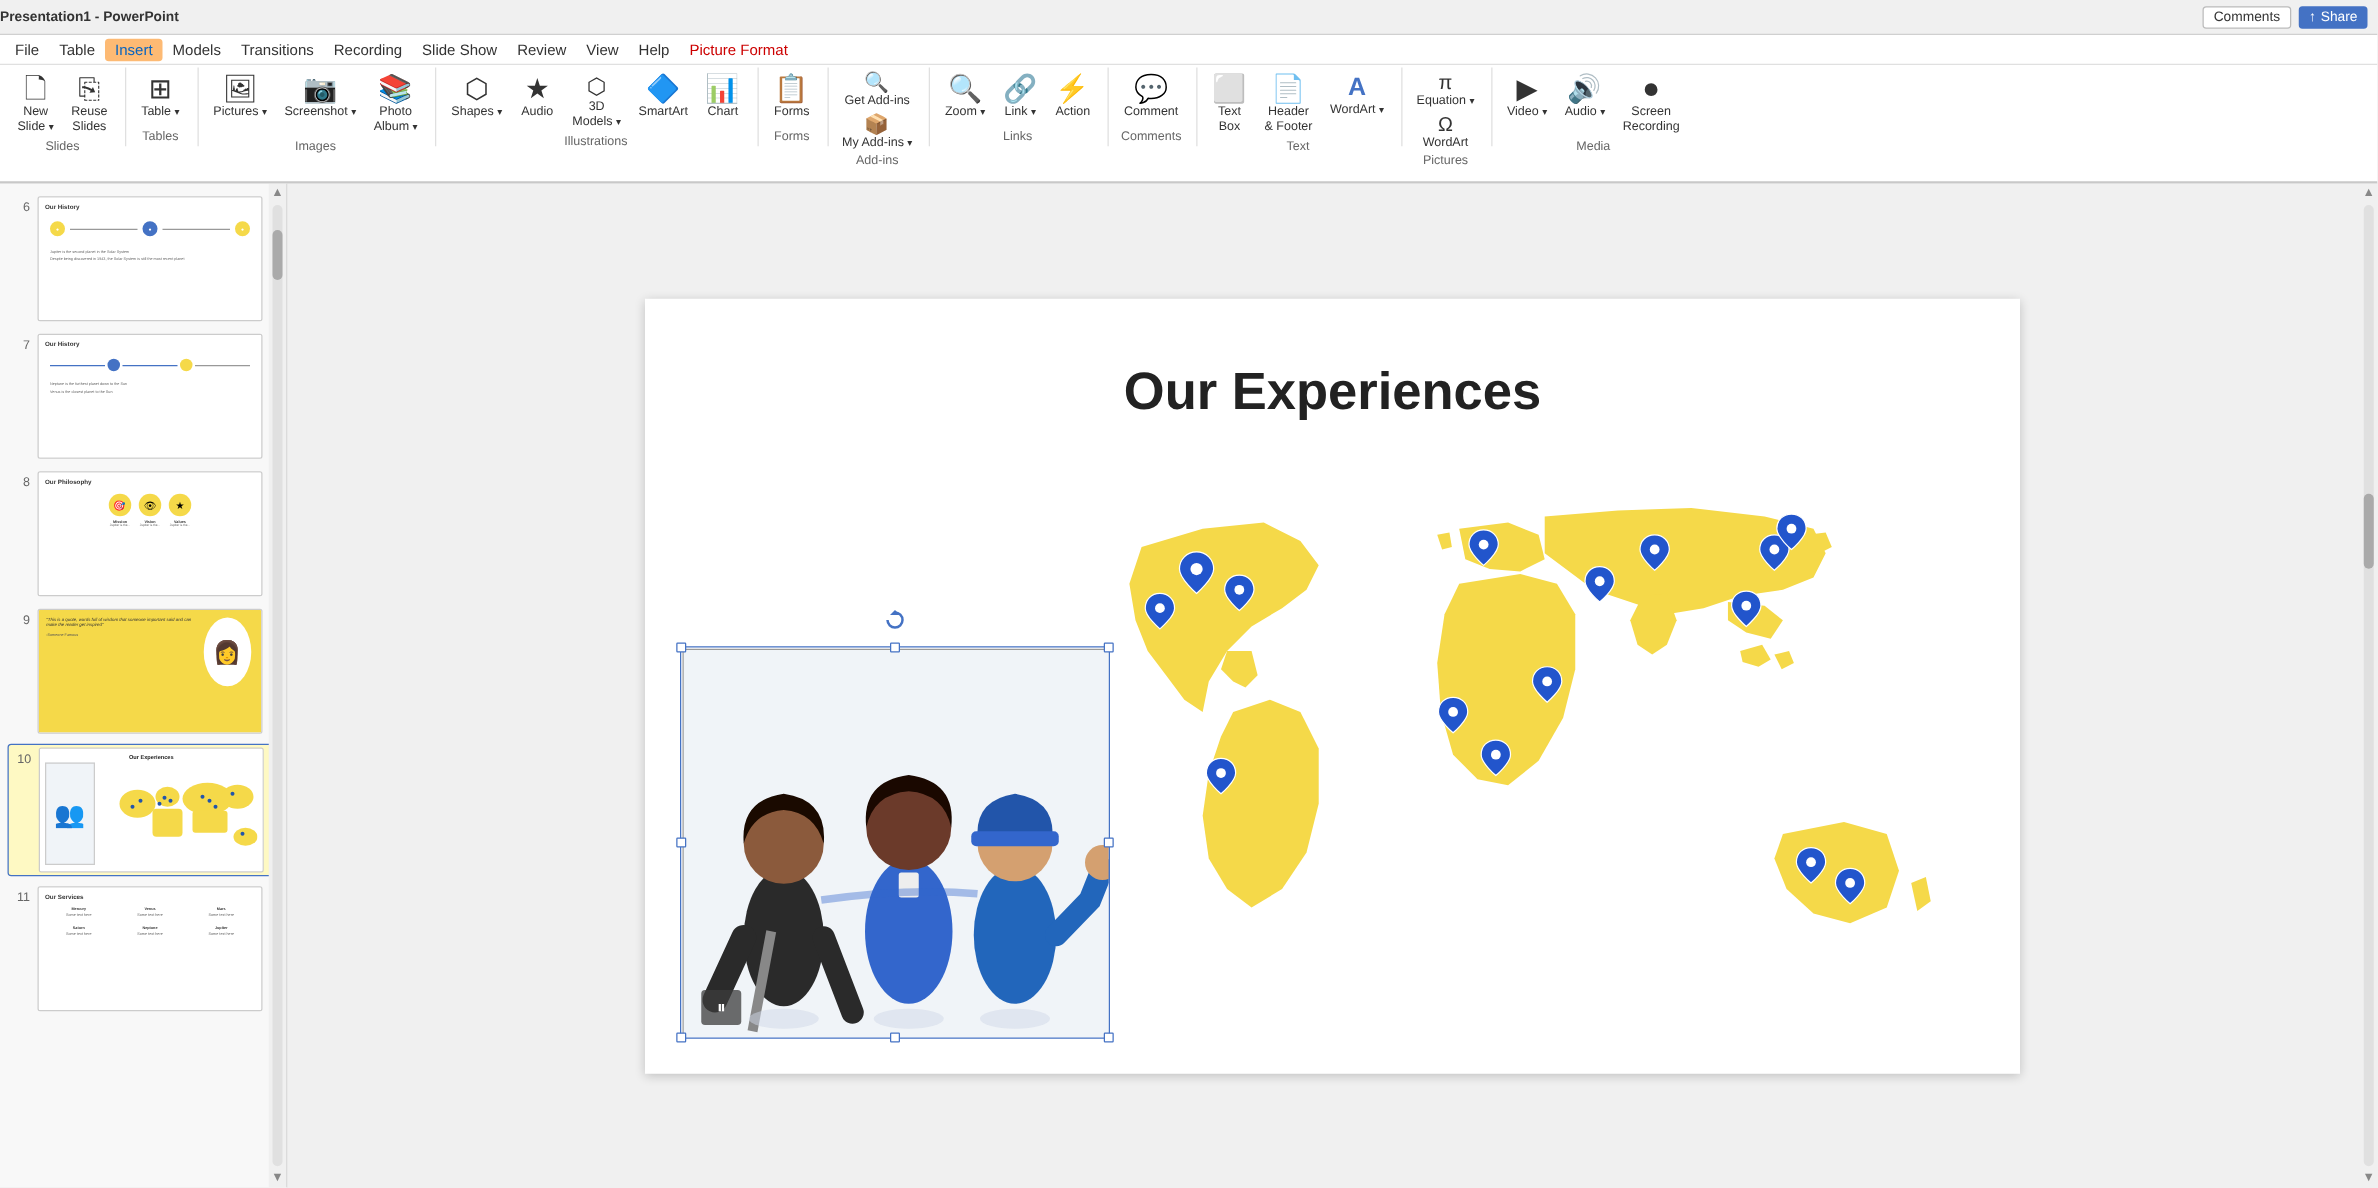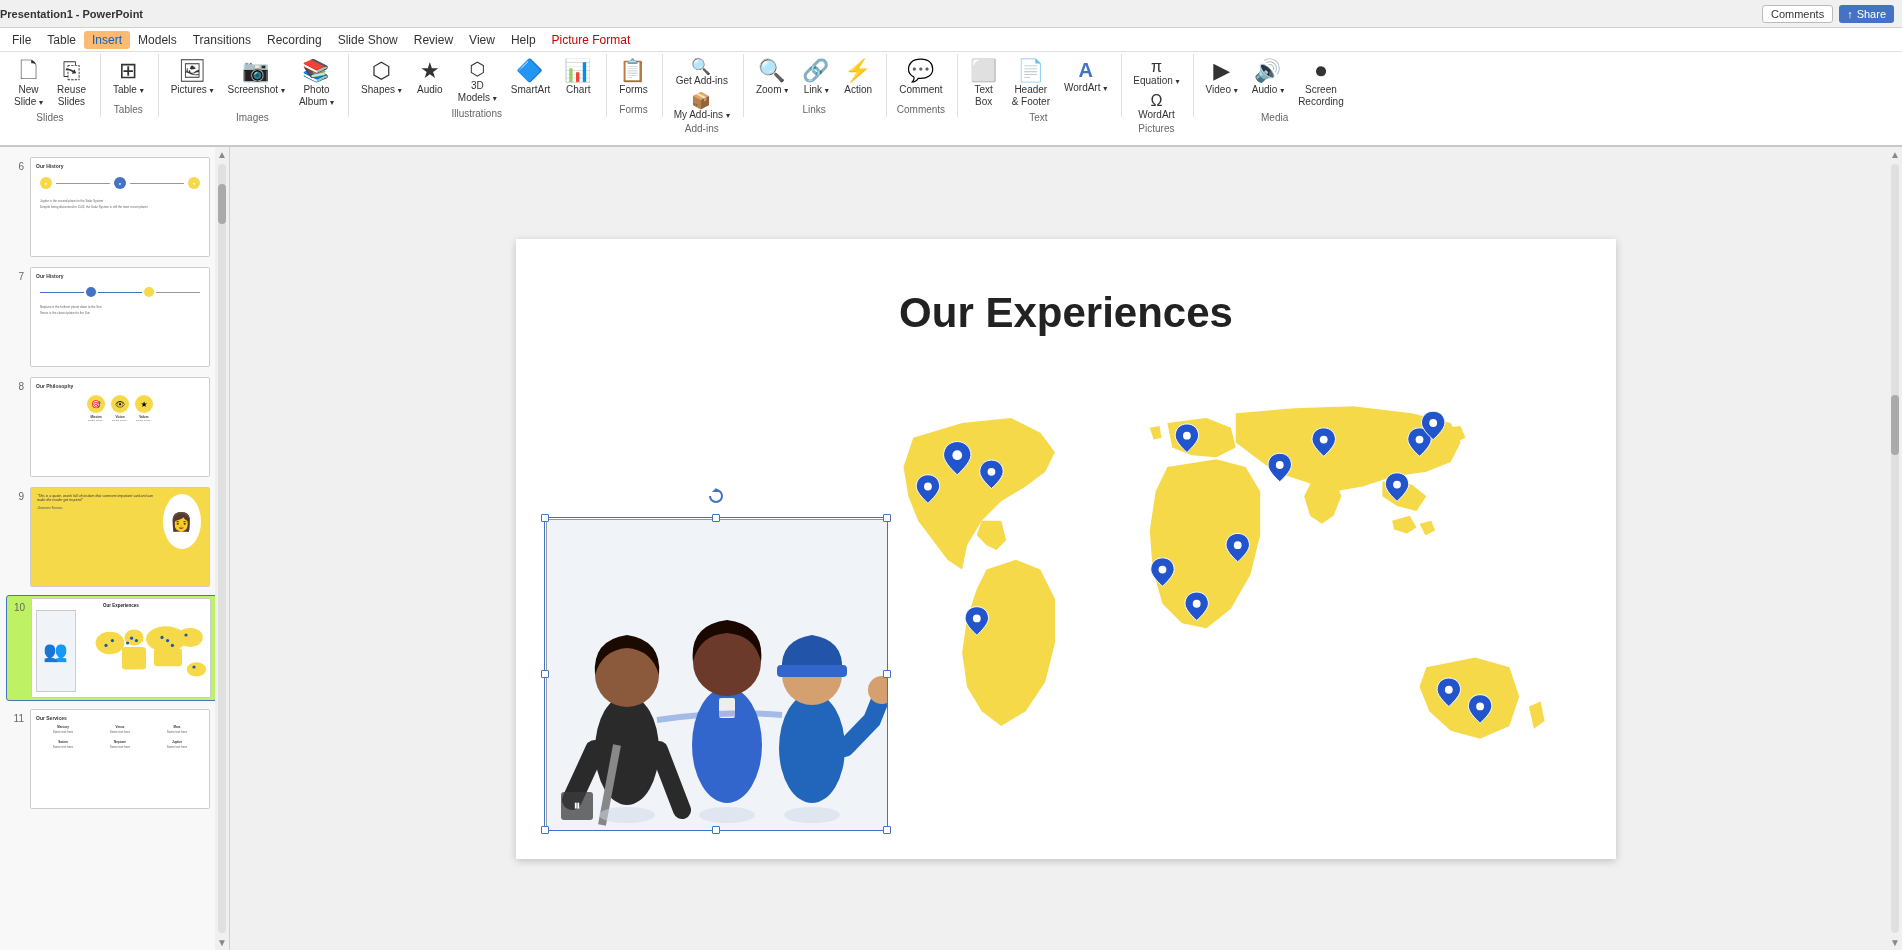"10" .slide-thumb.active { background: #bef264 -> #fef9c3 }
